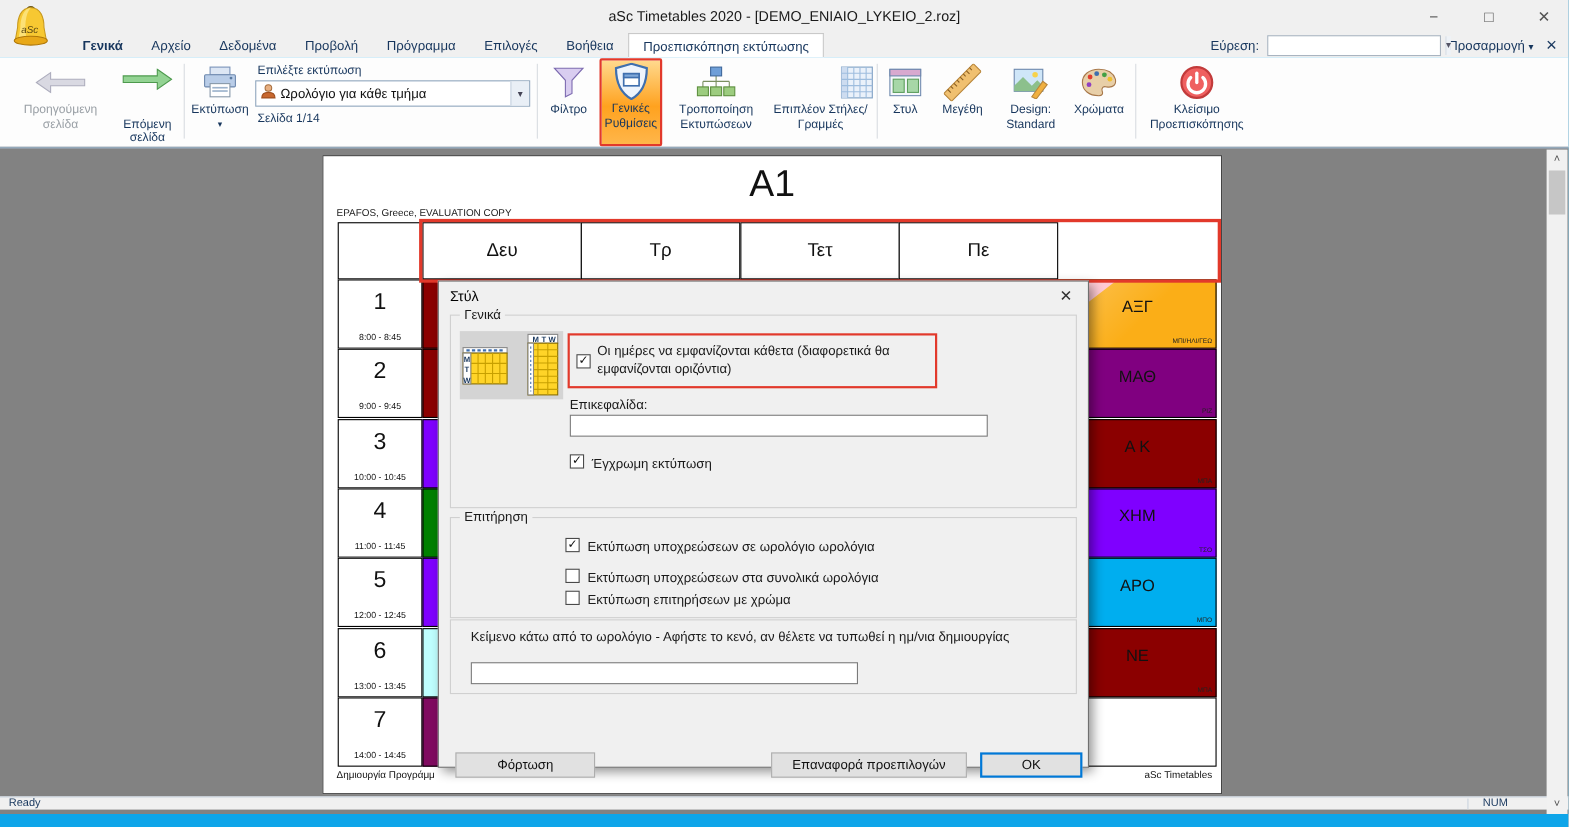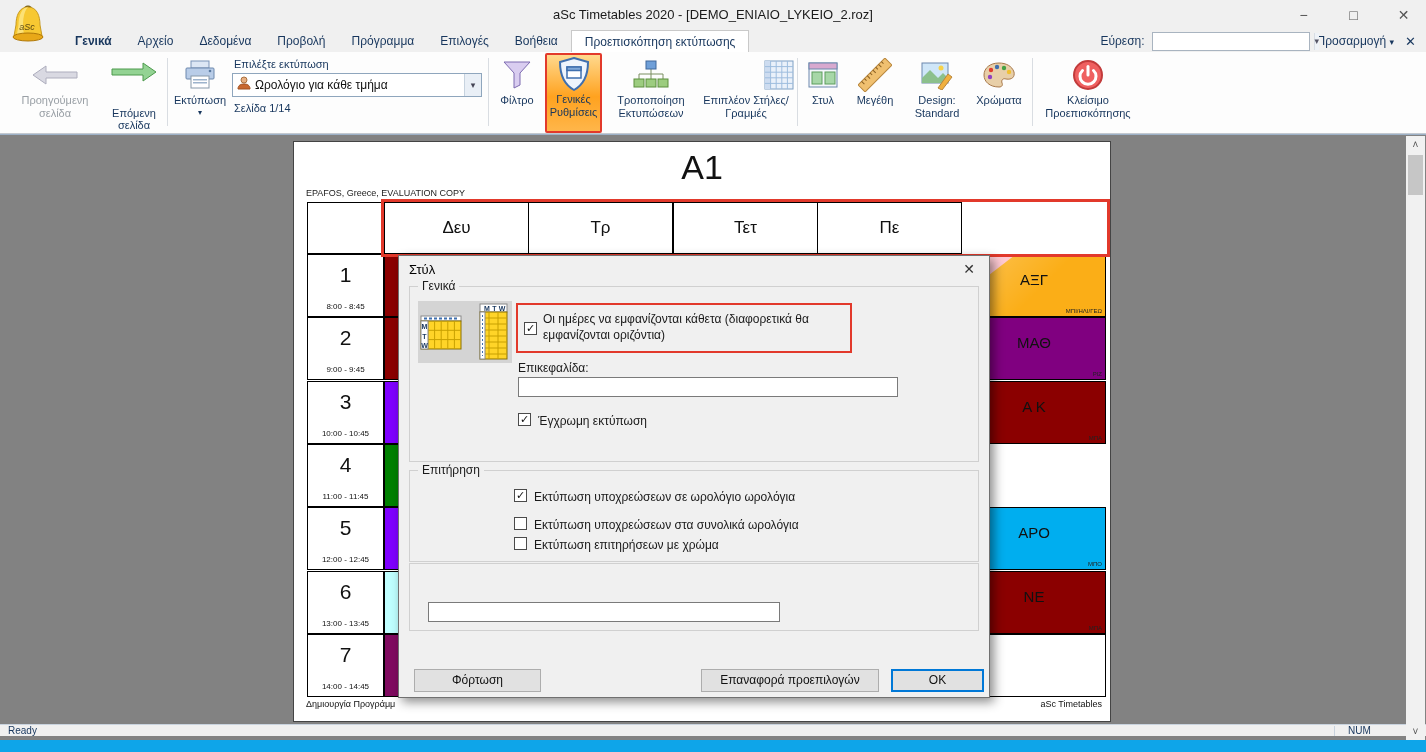"ΧΗΜ" div.tcell { html: none -> <div> <div>ΧΗΜ</div> <div>ΤΣΟ</div> </div> }
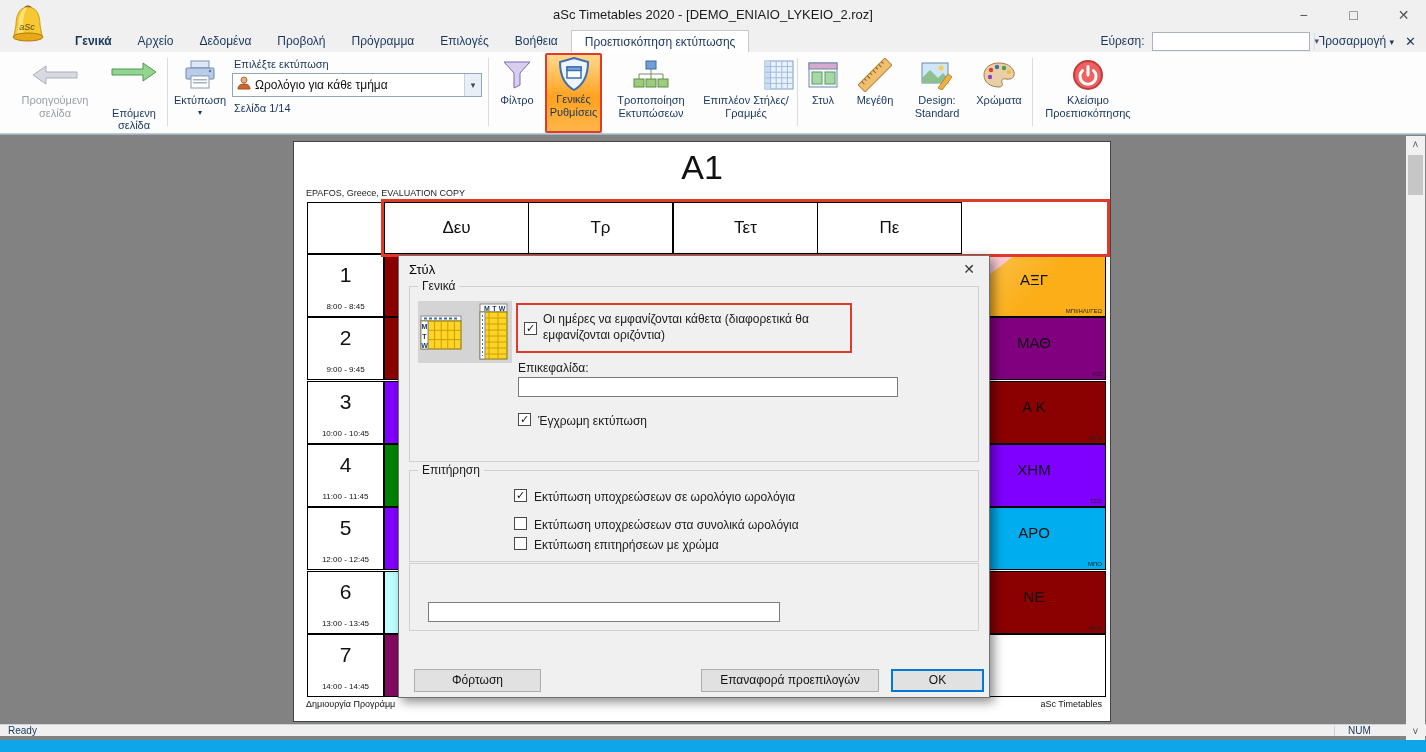"Κείμενο κάτω από το ωρολόγιο" div.cb-lbl { html: none -> <div>Κείμενο κάτω από το ωρολόγιο - Αφήστε το κενό, αν θέλετε να τυπωθεί η ημ/νια δημιουργίας</div> }
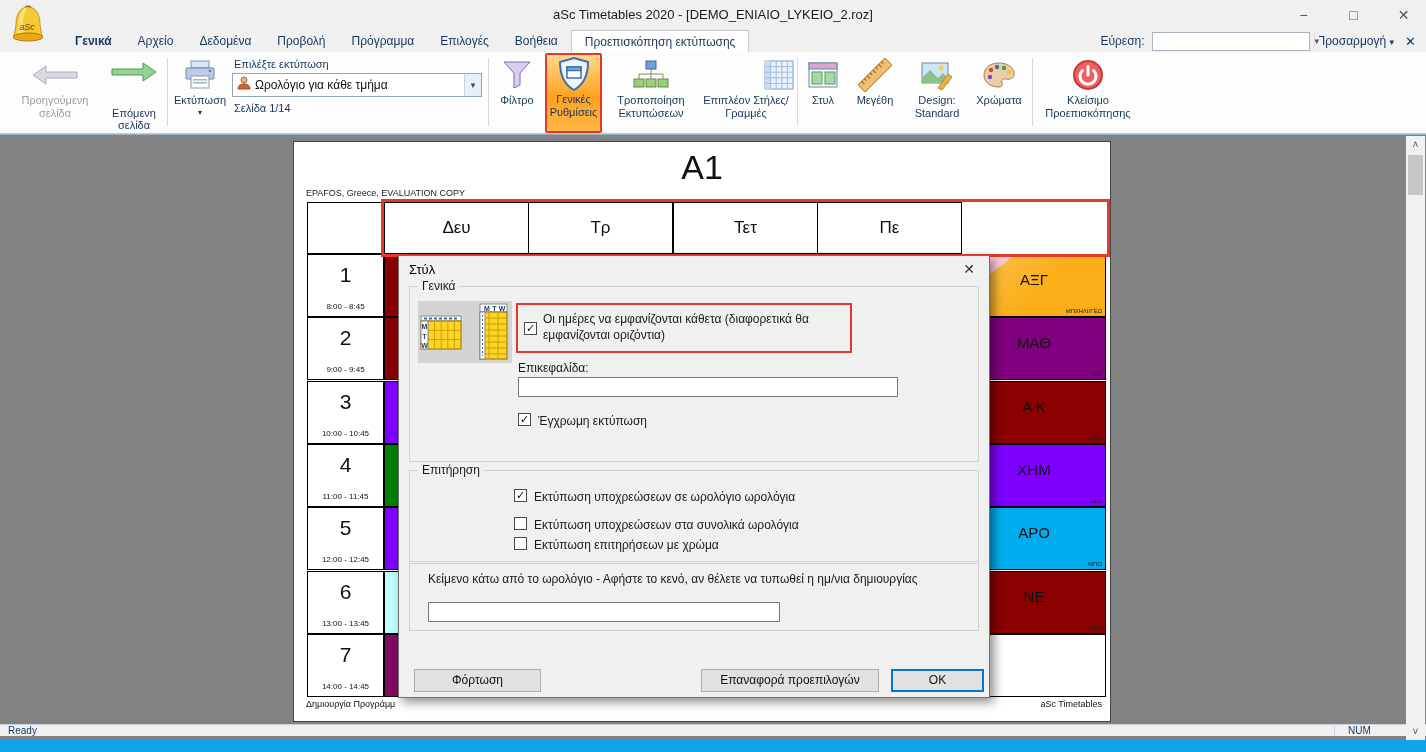"Φόρτωση" .dbtn { top: 413px -> 428px }
